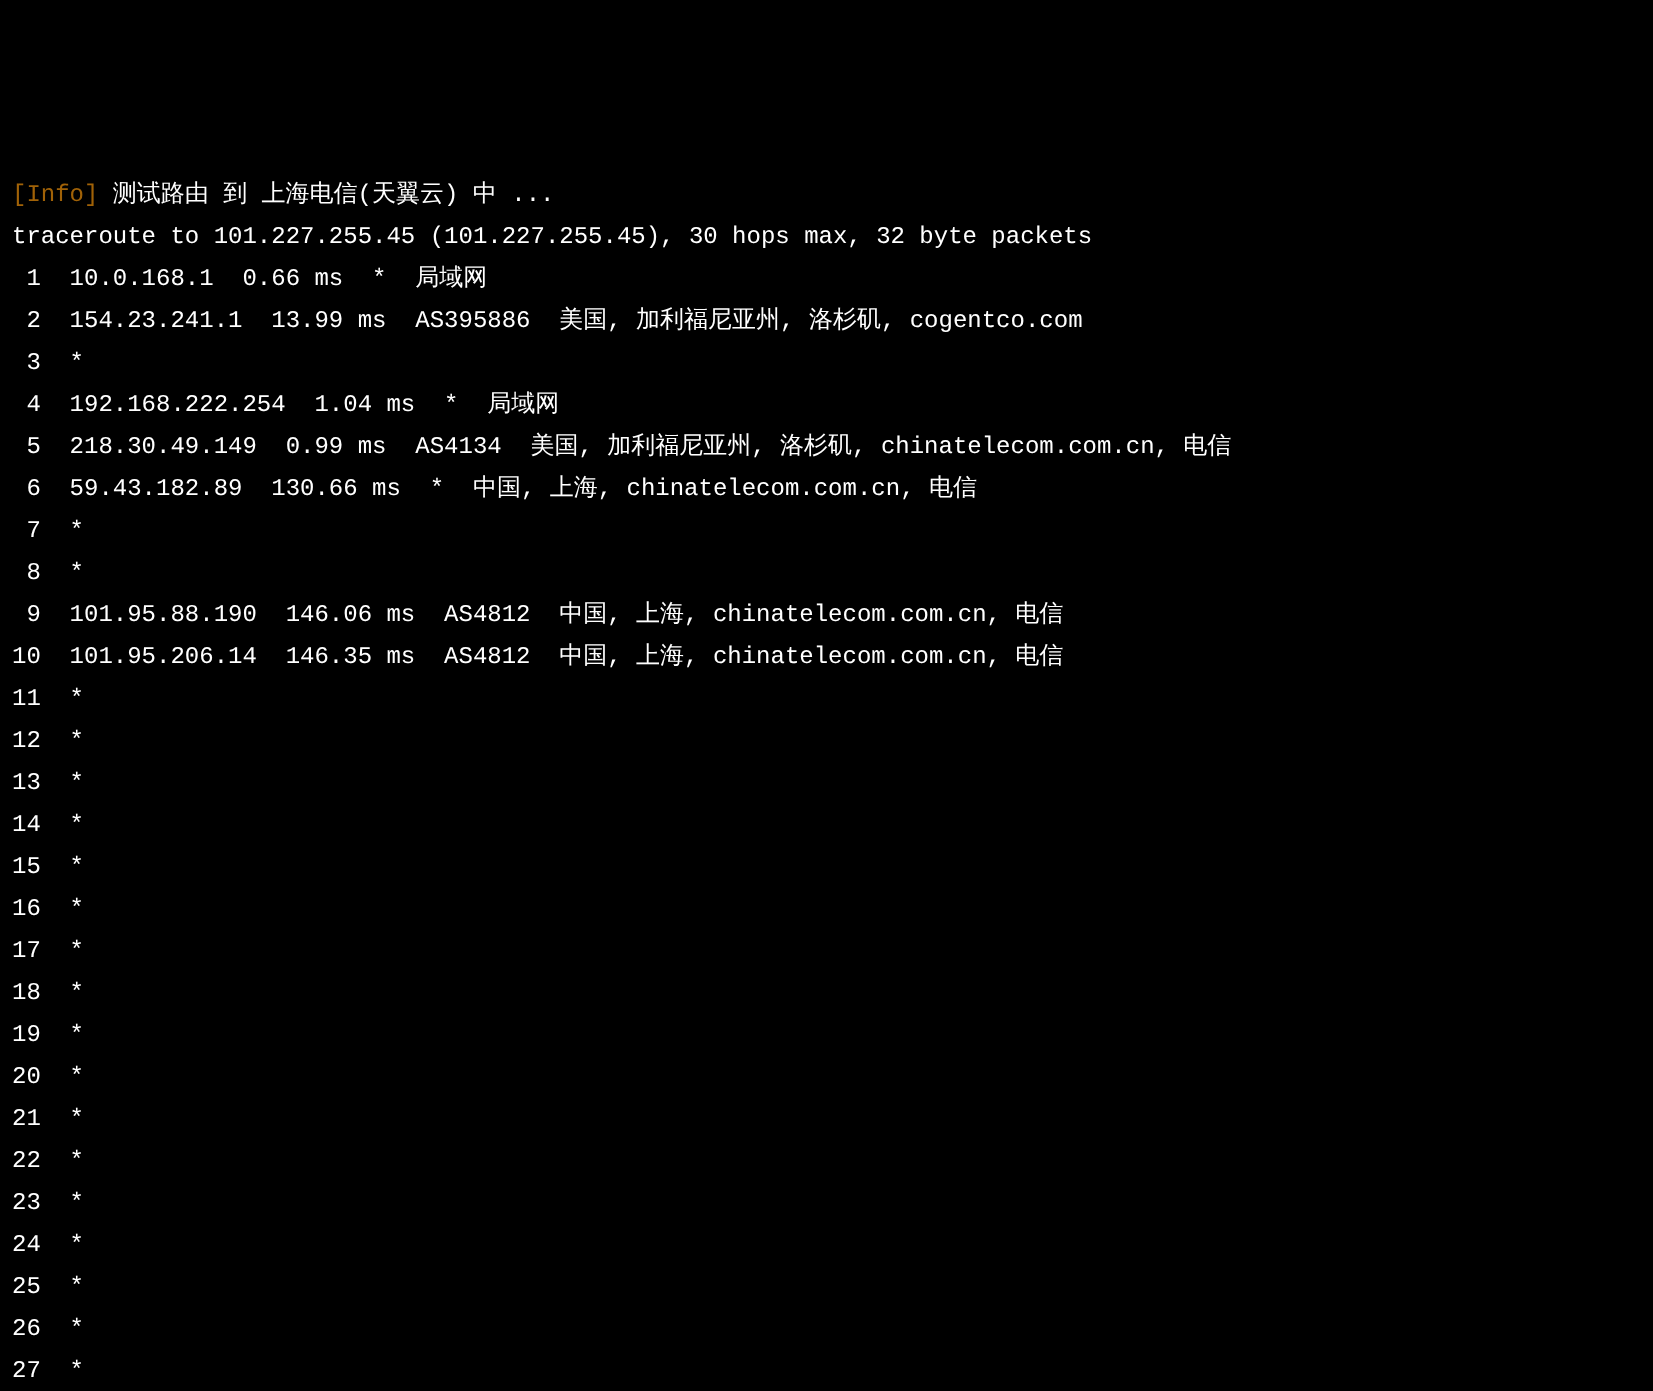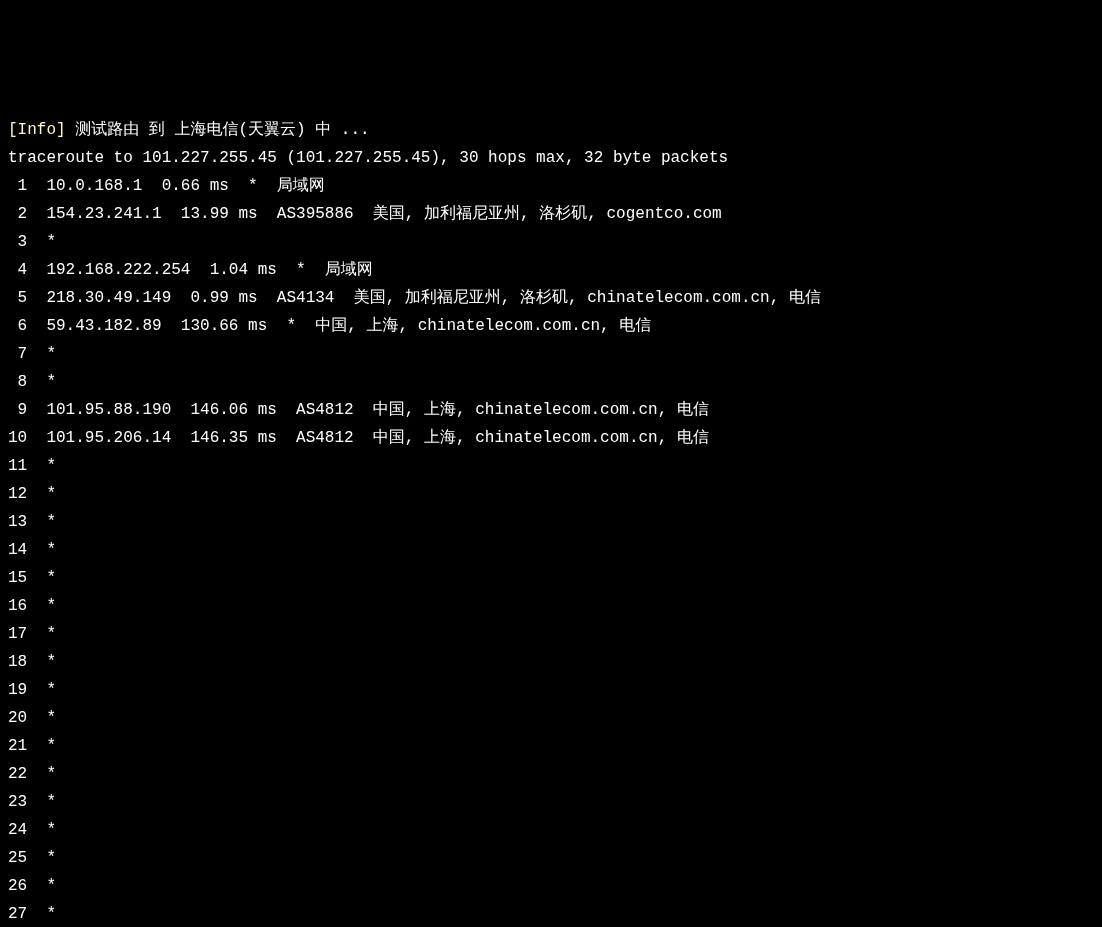"[Info]" .info-tag { color: #fef9c3 -> #a16207 }
